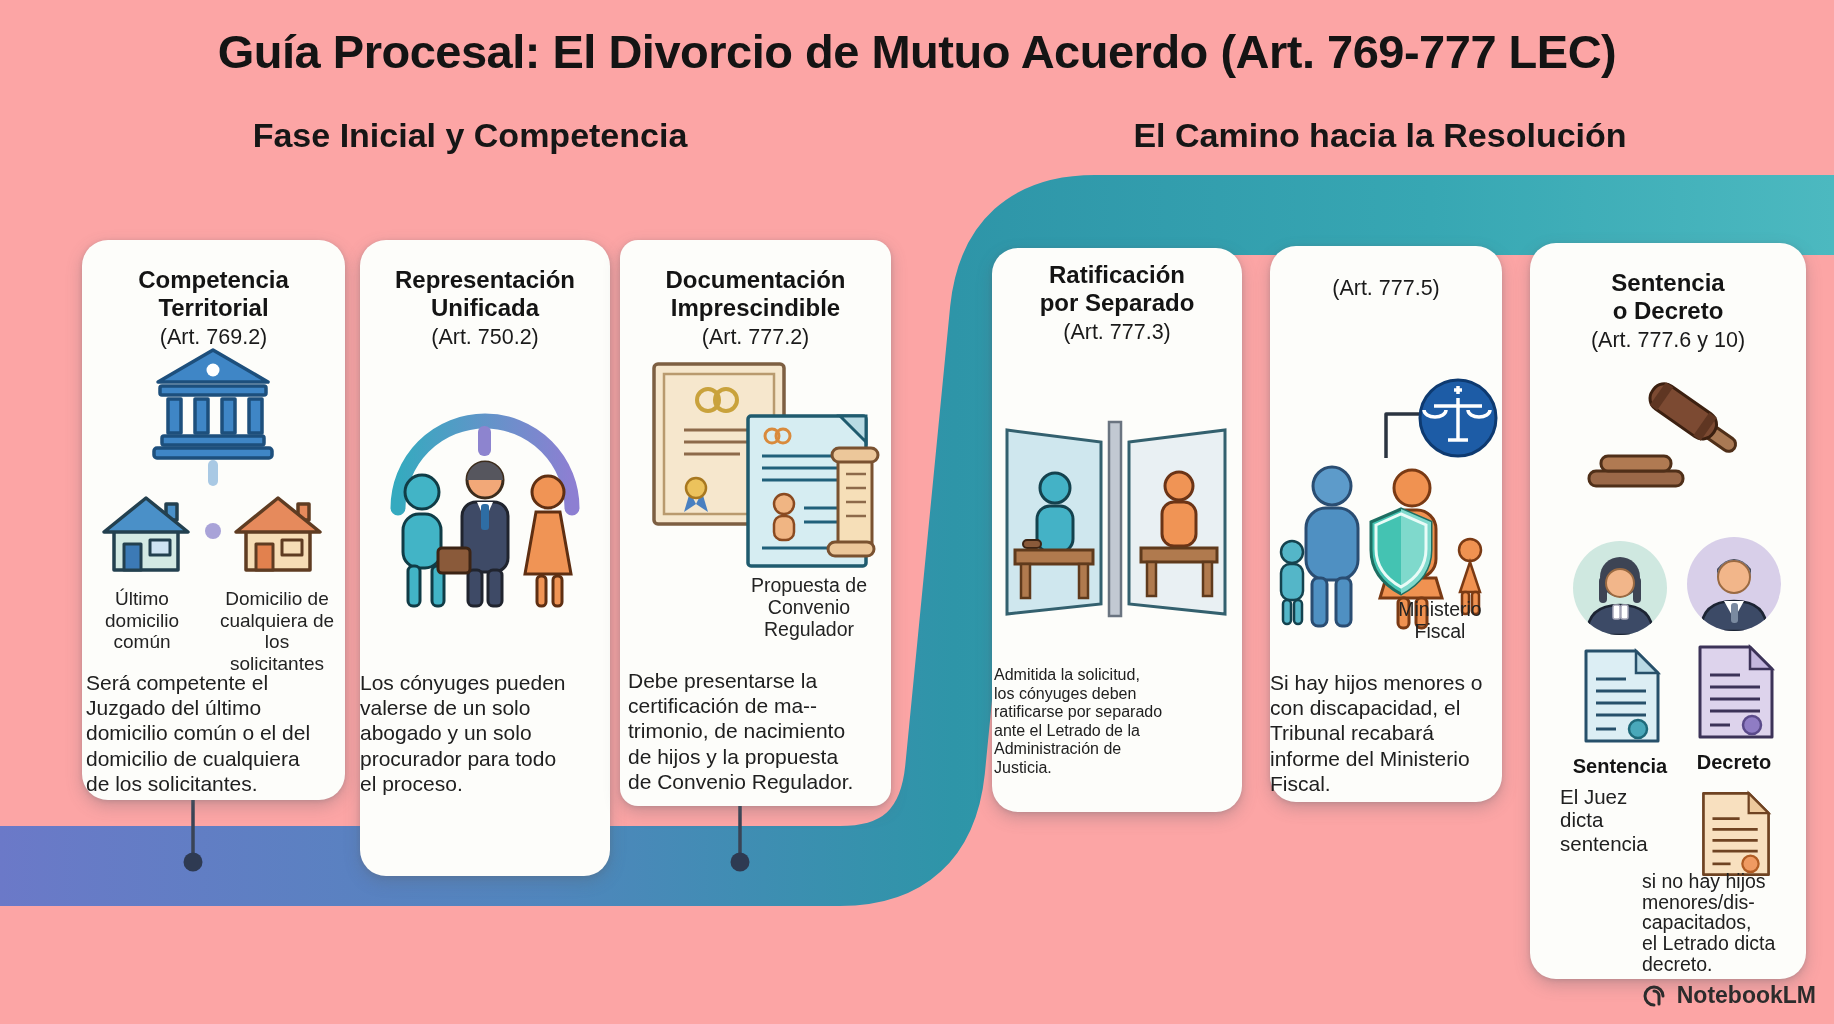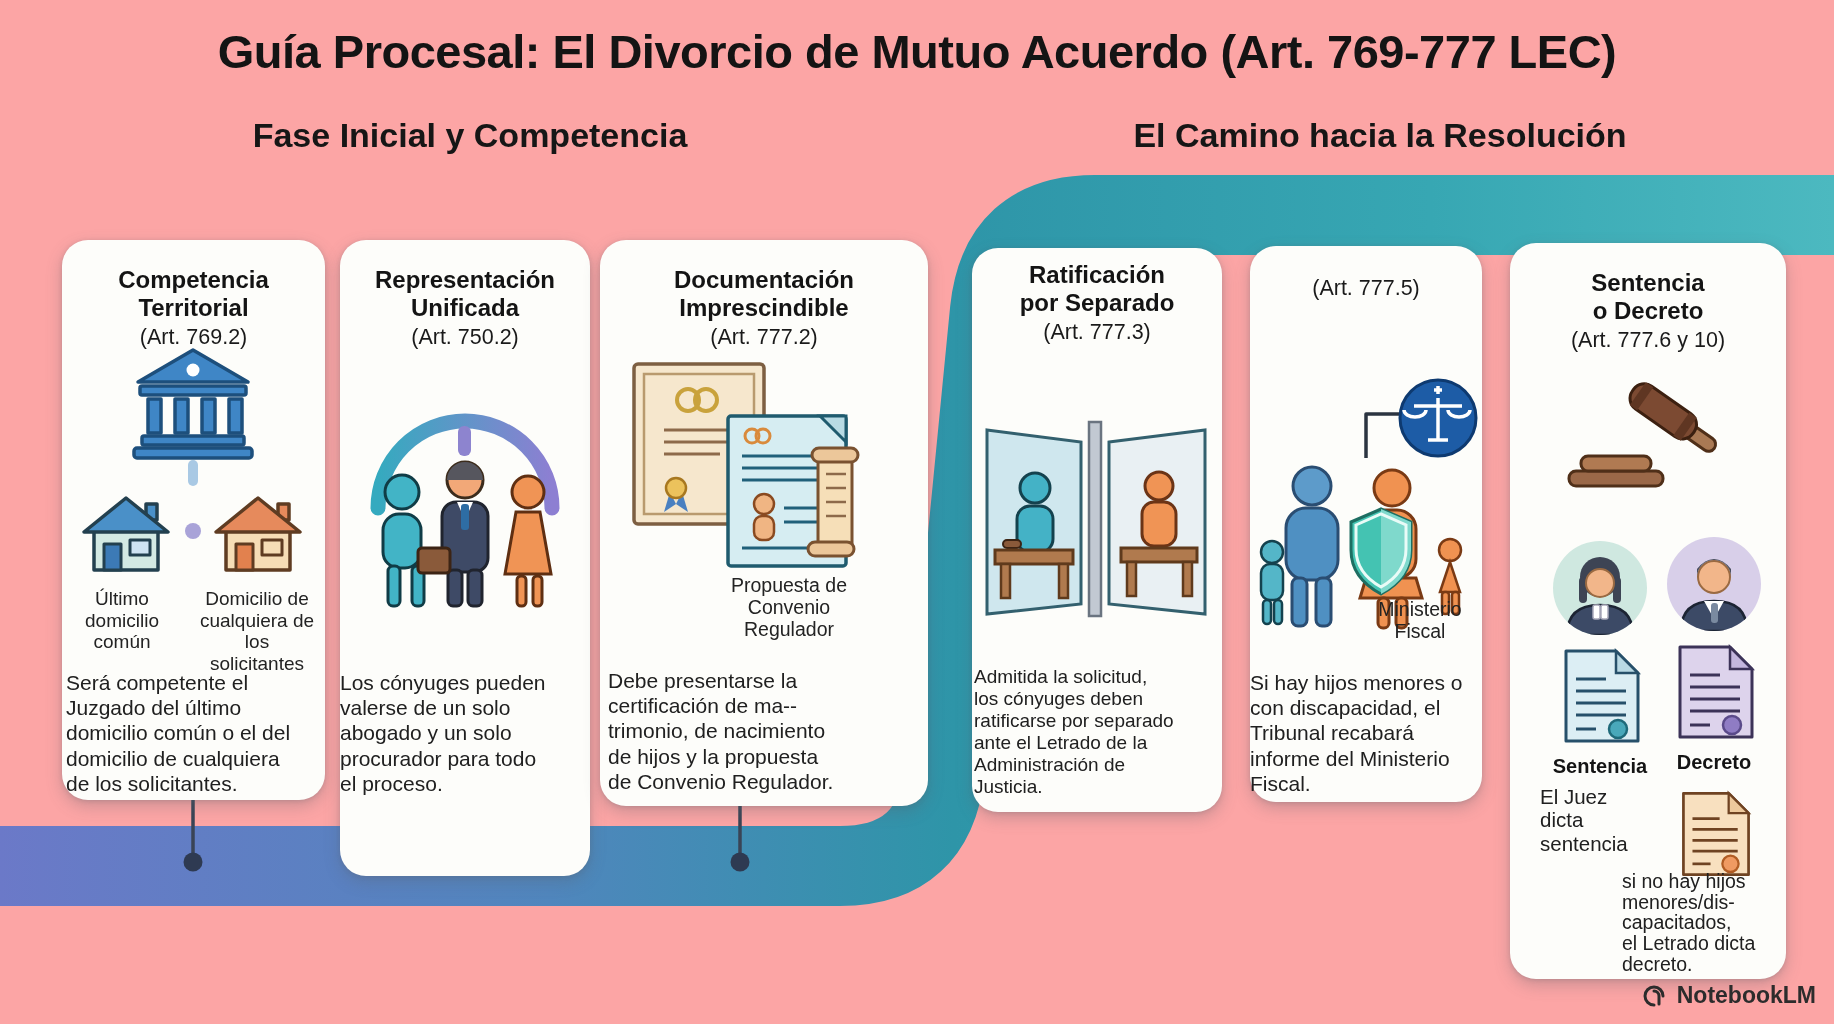"Competencia" .card { margin-left: none -> 20px }
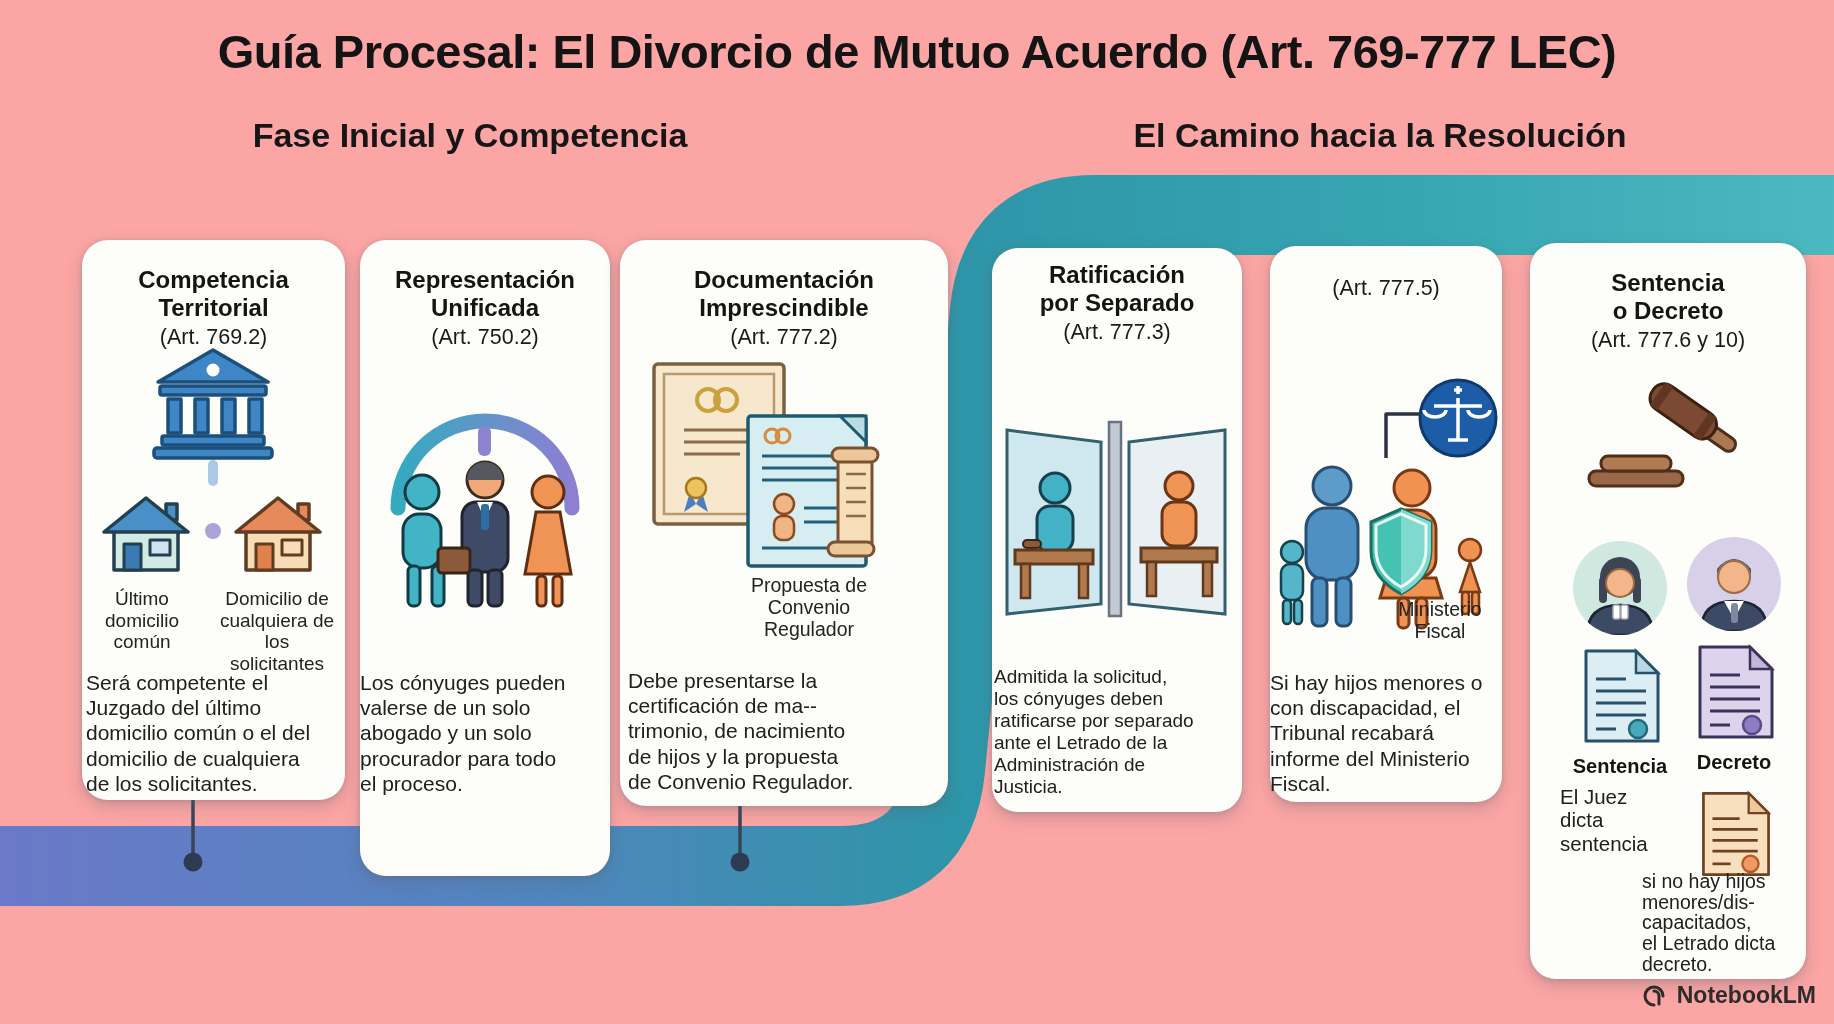"Documentación" div.card { border-radius: none -> 18px; width: 328px -> 271px }
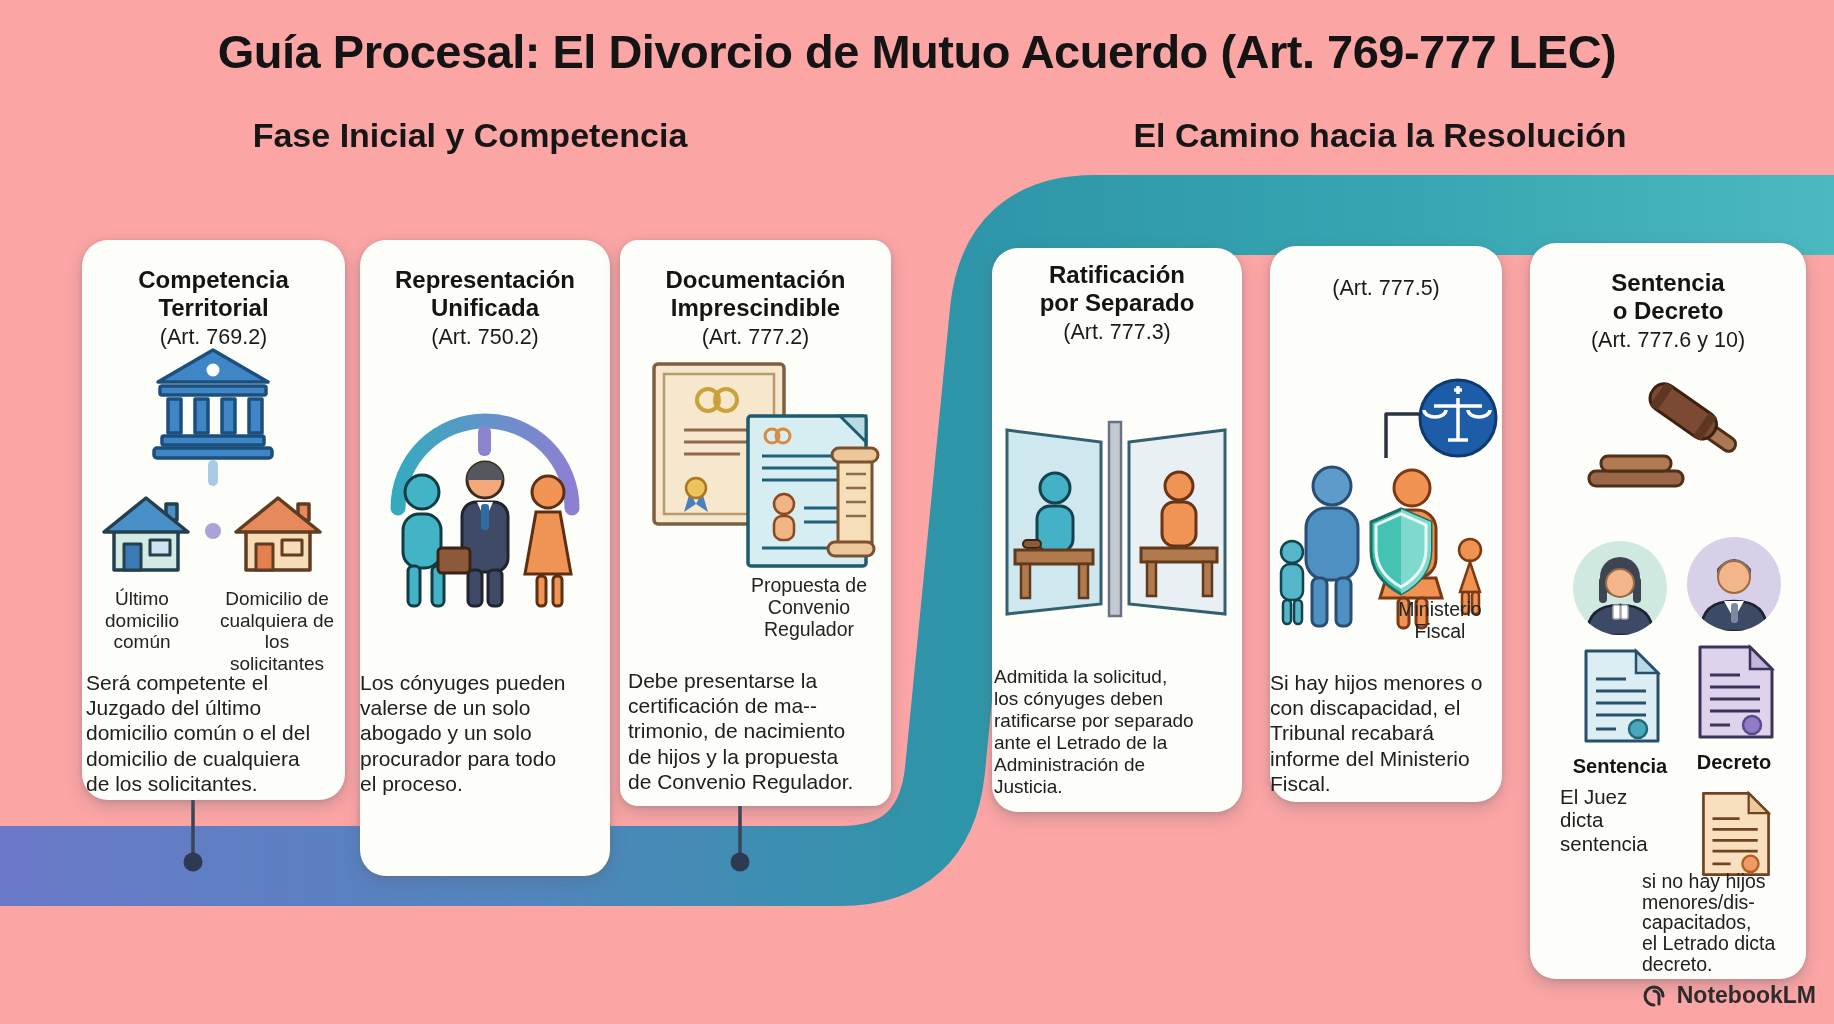"Admitida la solicitud," div.card-body { font-size: 19px -> 16px }
